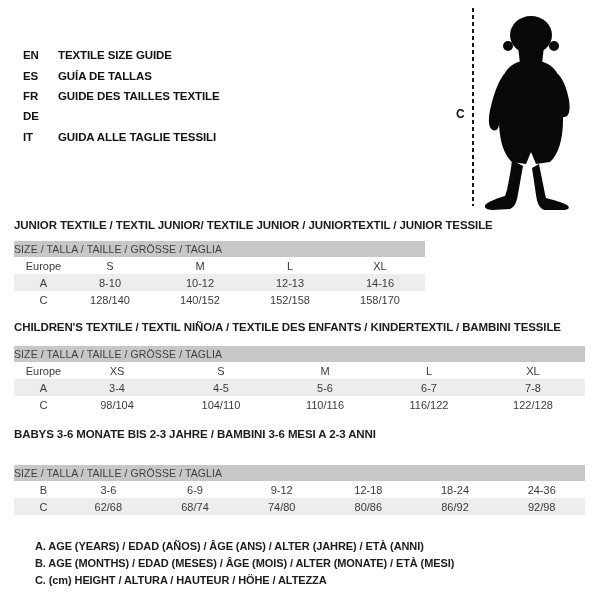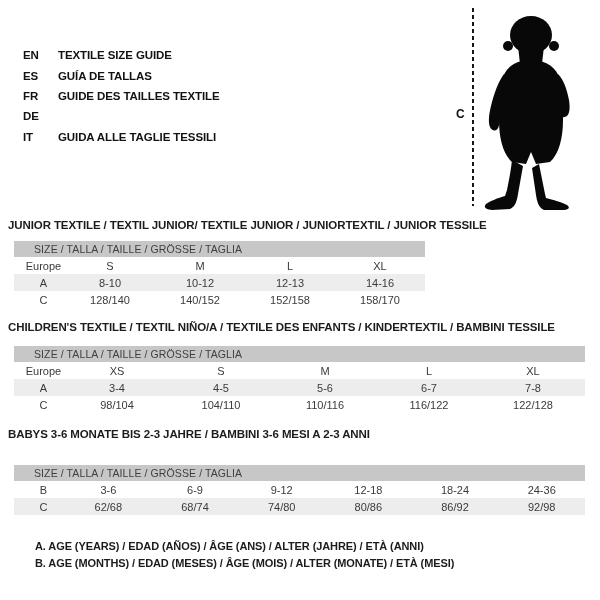"JUNIOR TEXTILE / TEXTIL JUNIOR/" .table-title { left: 8px -> 14px }
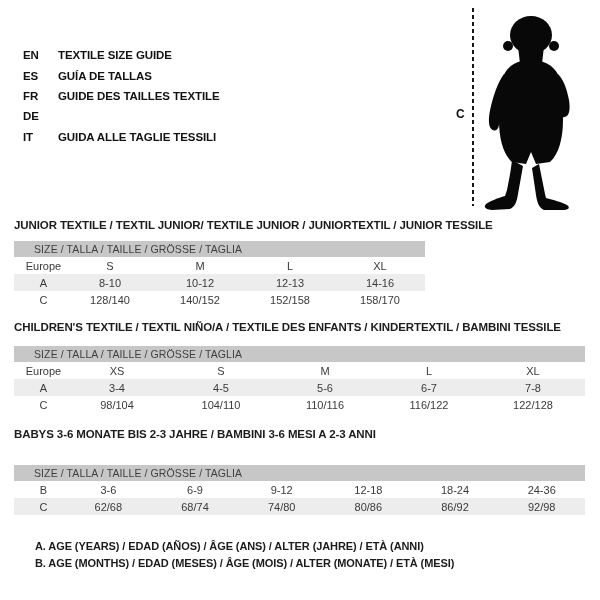"SIZE / TALLA / TAILLE" .size-bar { padding-left: 20px -> 0 }
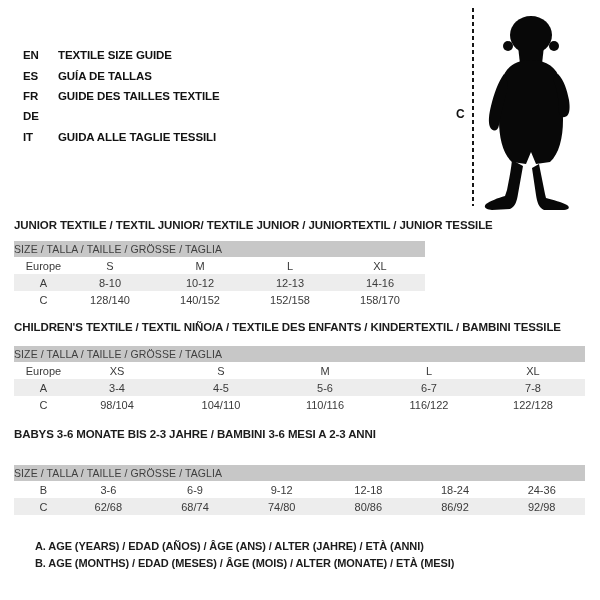"C. (cm) HEIGHT / ALTURA" div.legend-line { html: none -> <div>C. (cm) HEIGHT / ALTURA / HAUTEUR / HÖHE / ALTEZZA</div> }
